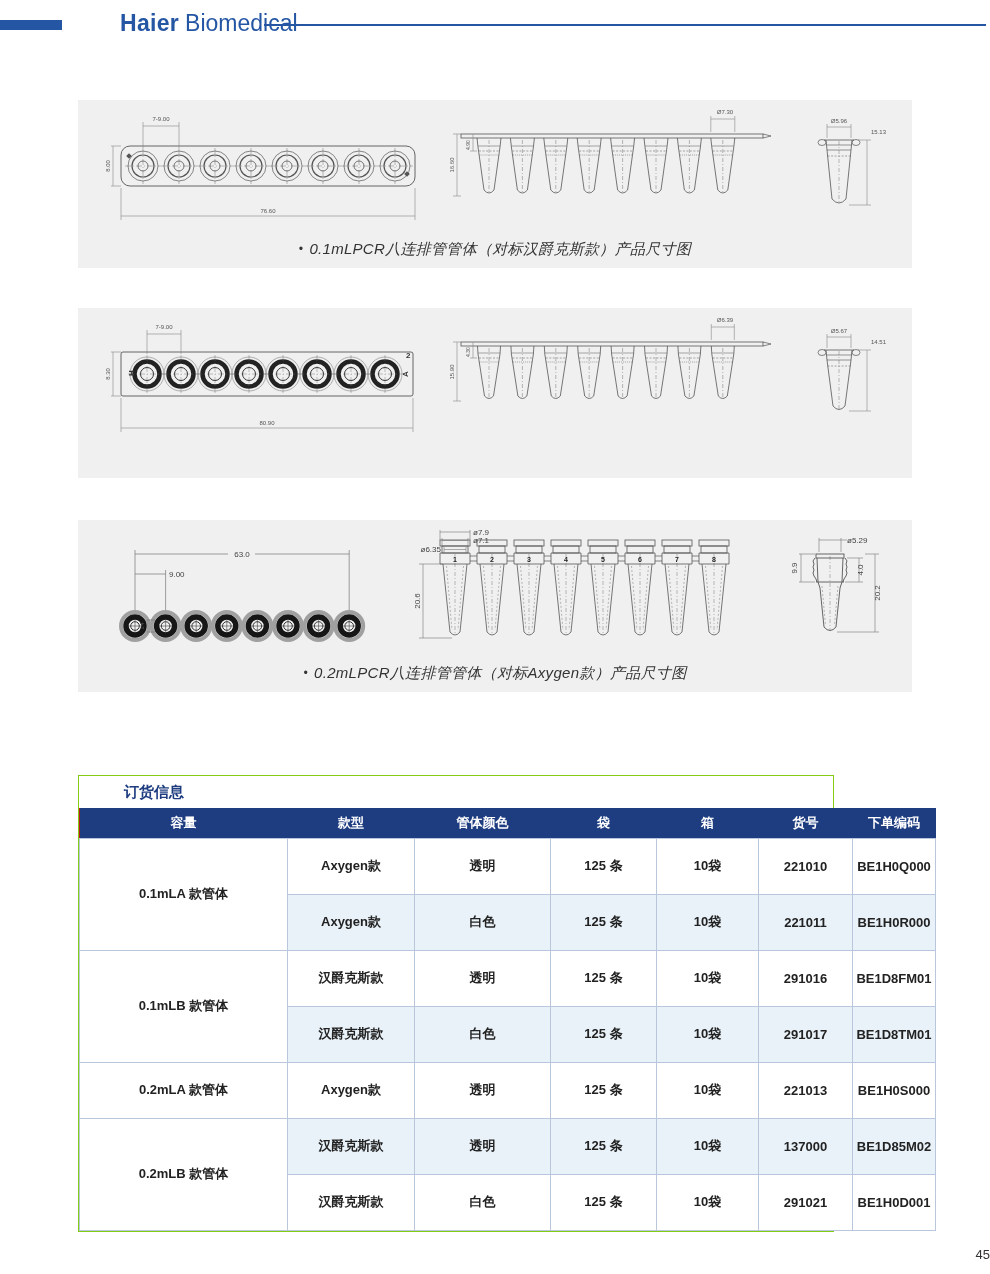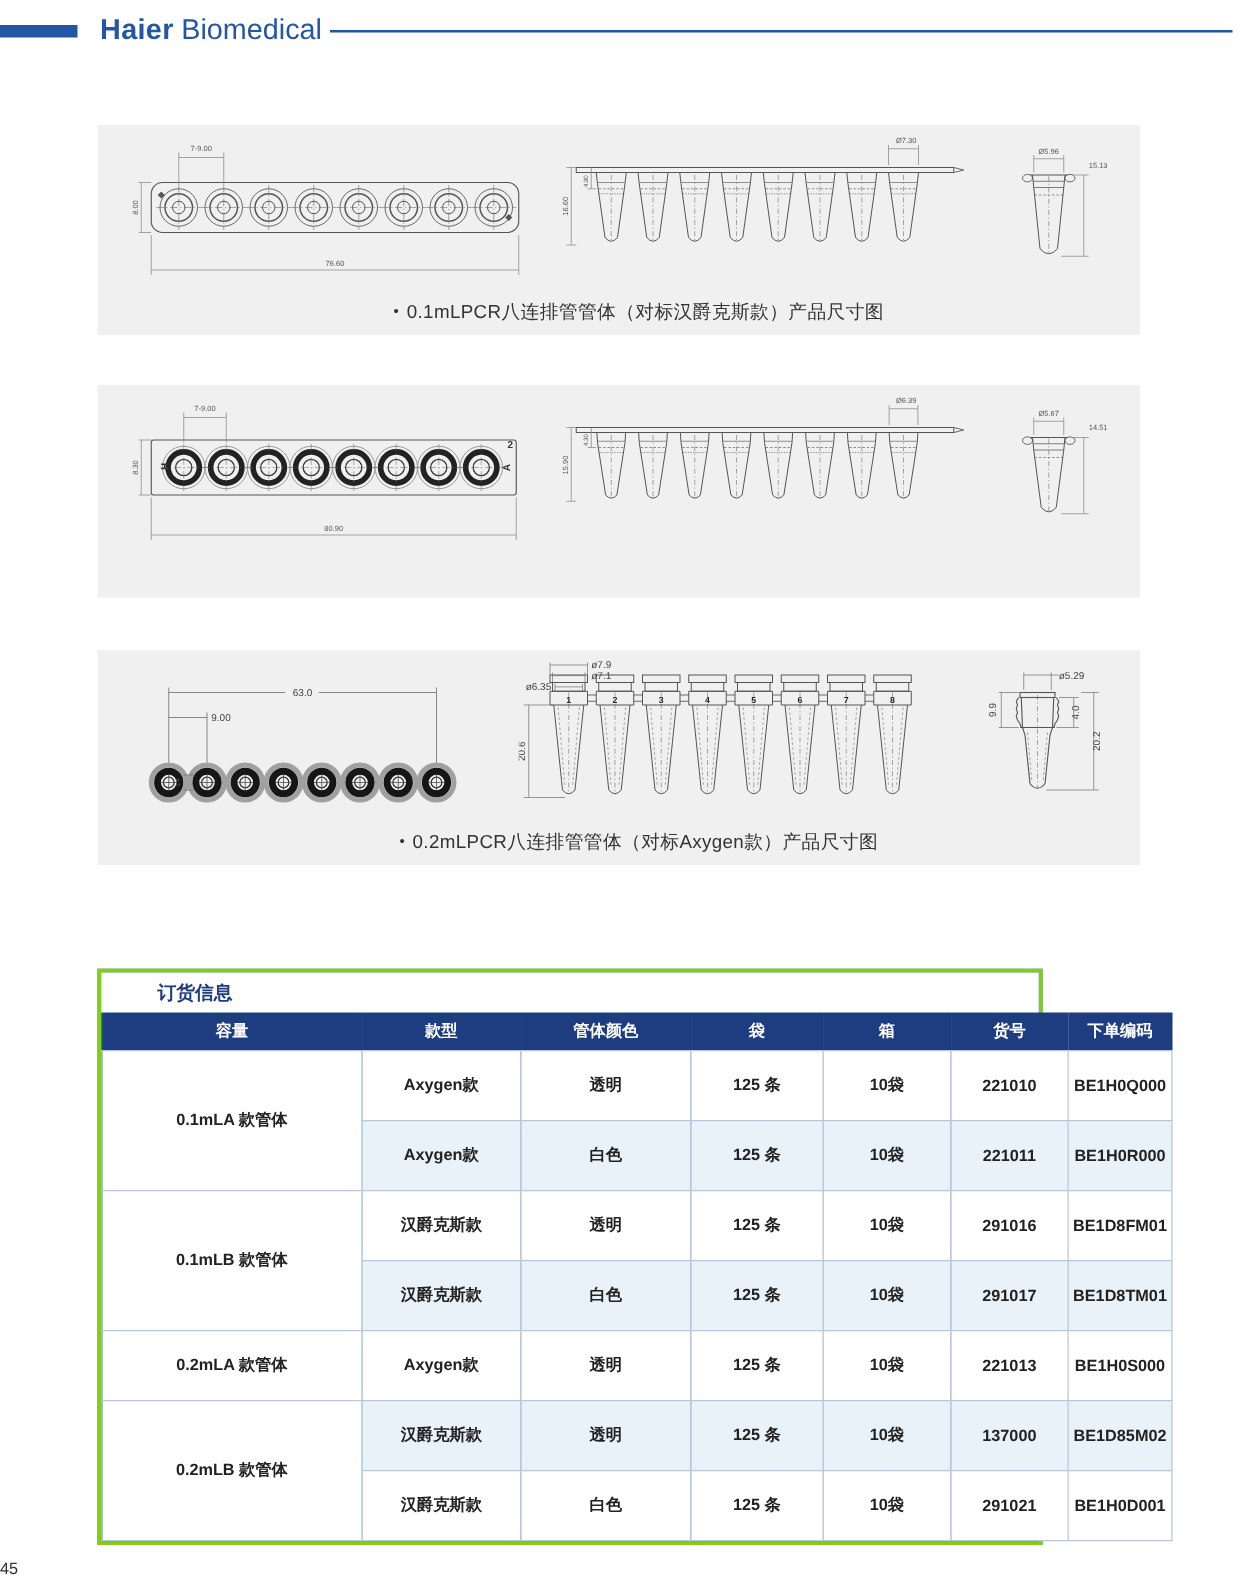"Haier" .logo-bold { margin-left: none -> 40px }
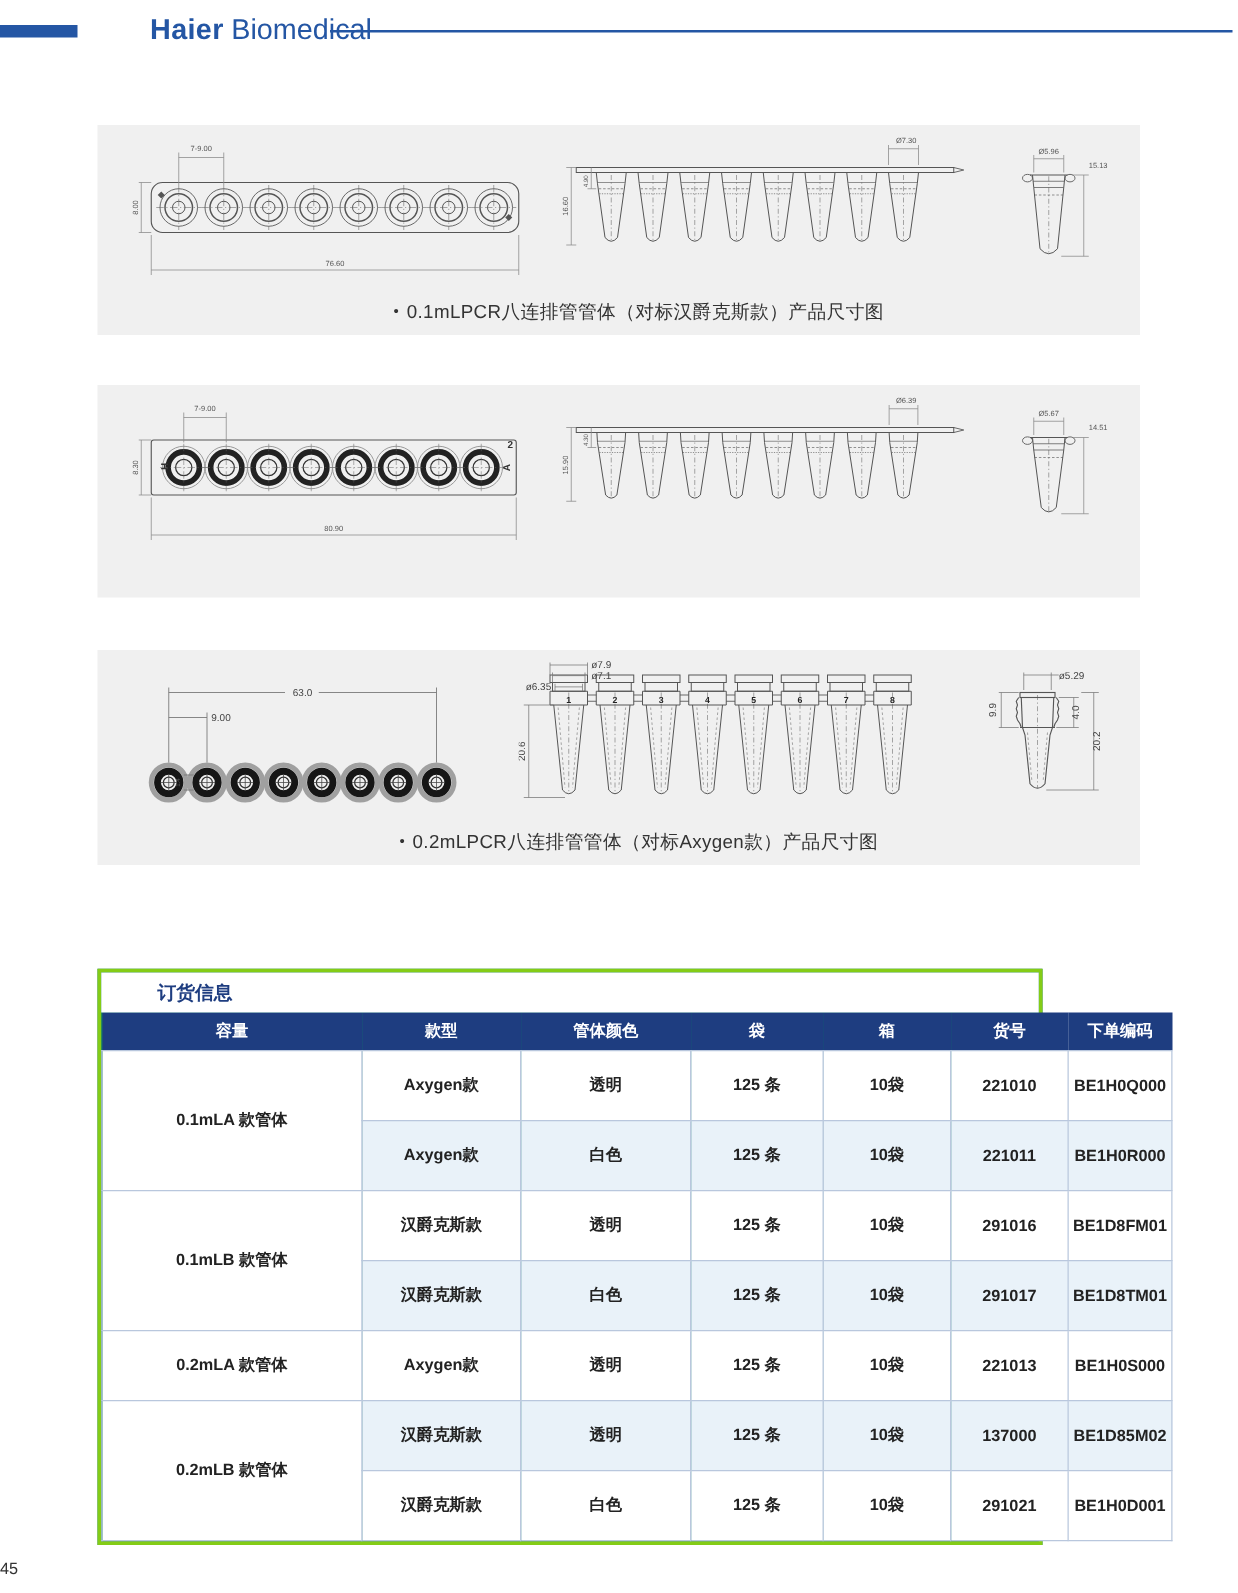"• 0.1mLPCR八连排管管体（对标汉爵克斯款）产品尺寸图" .caption { font-style: none -> italic; left: 16px -> 0 }
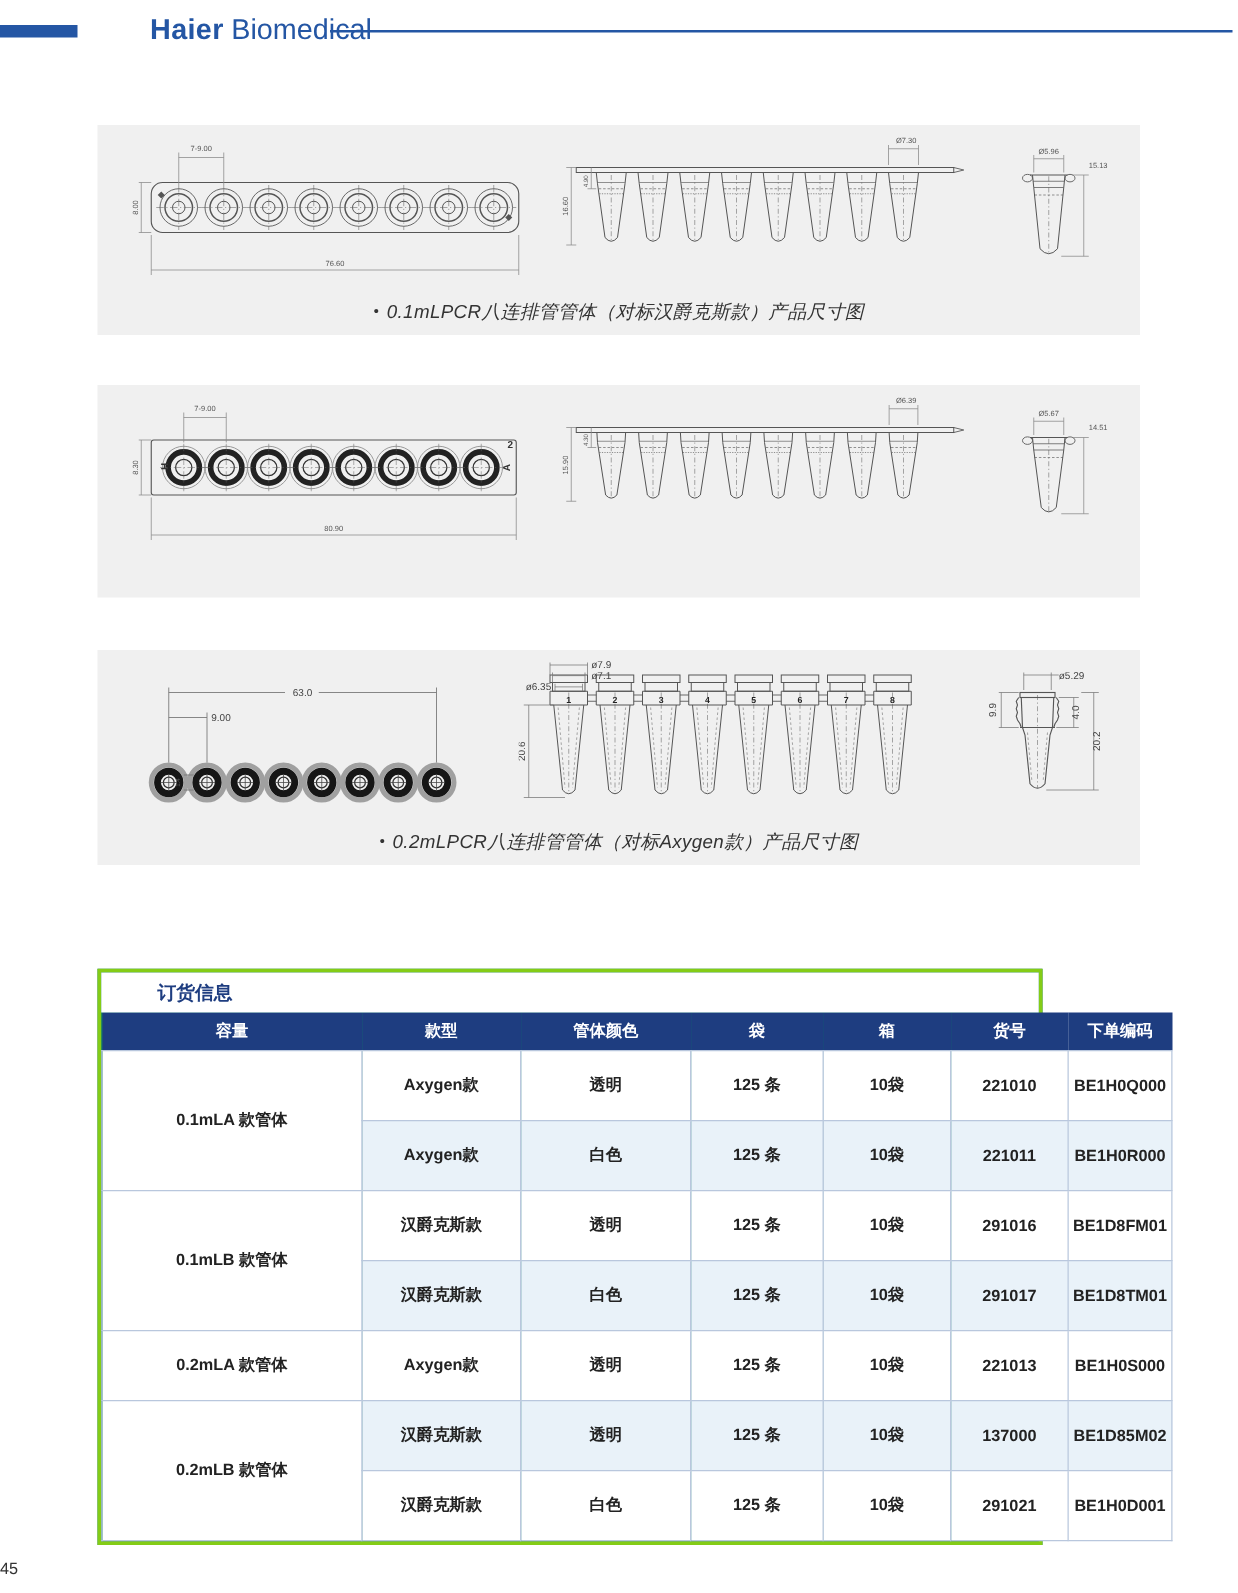"订货信息" .order-table { background: #0f766e -> #b91c1c; border: 3px solid #84cc16 -> 1px solid #84cc16 }
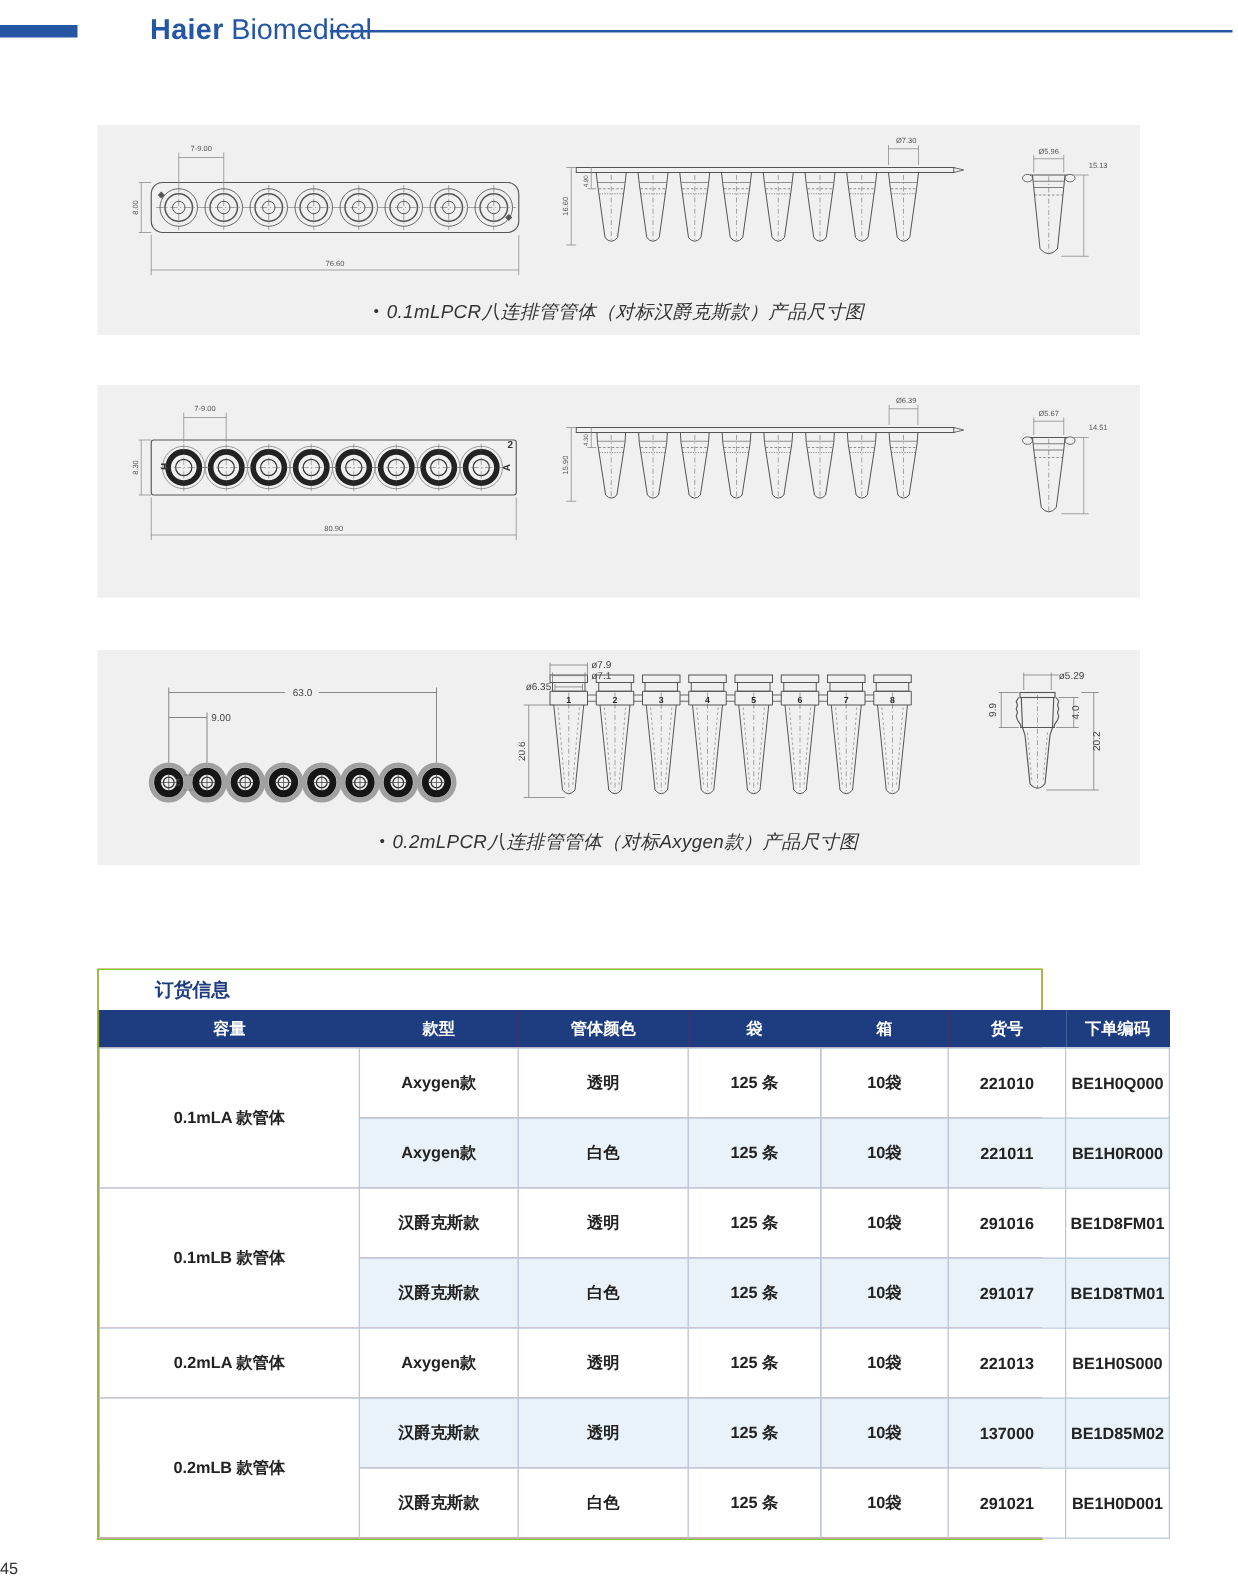"45" .page-num { text-align: left -> right }
